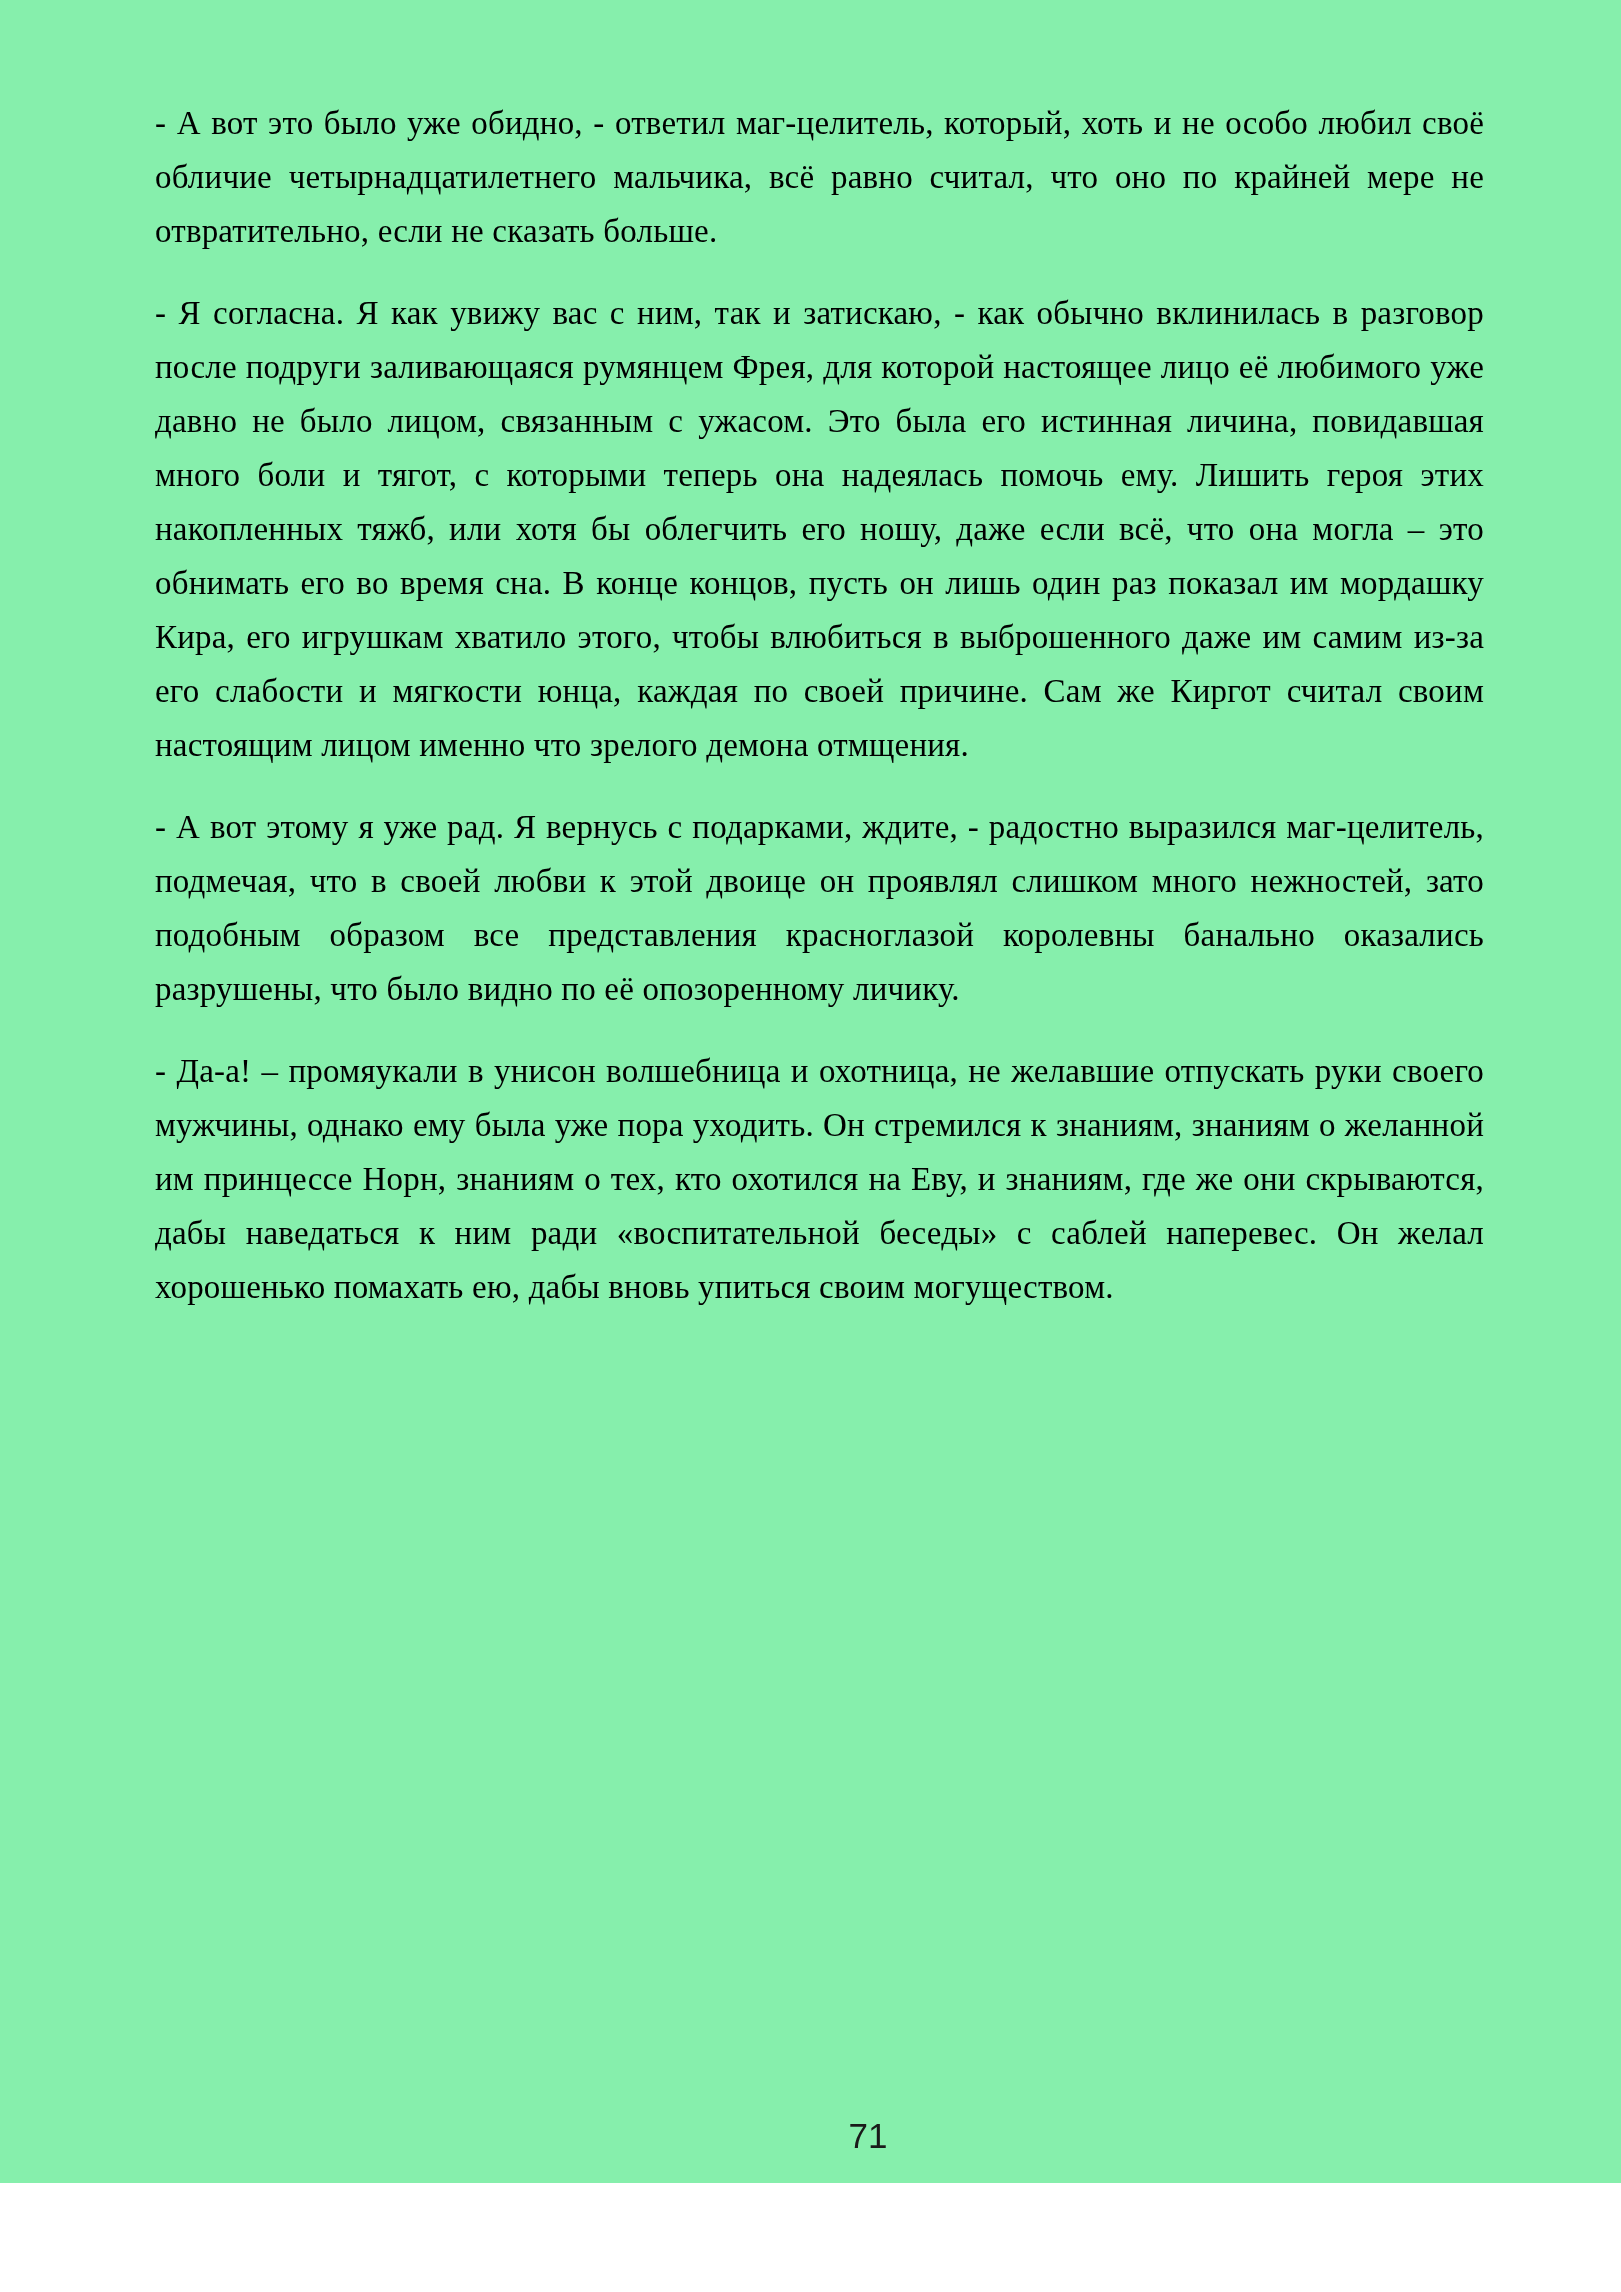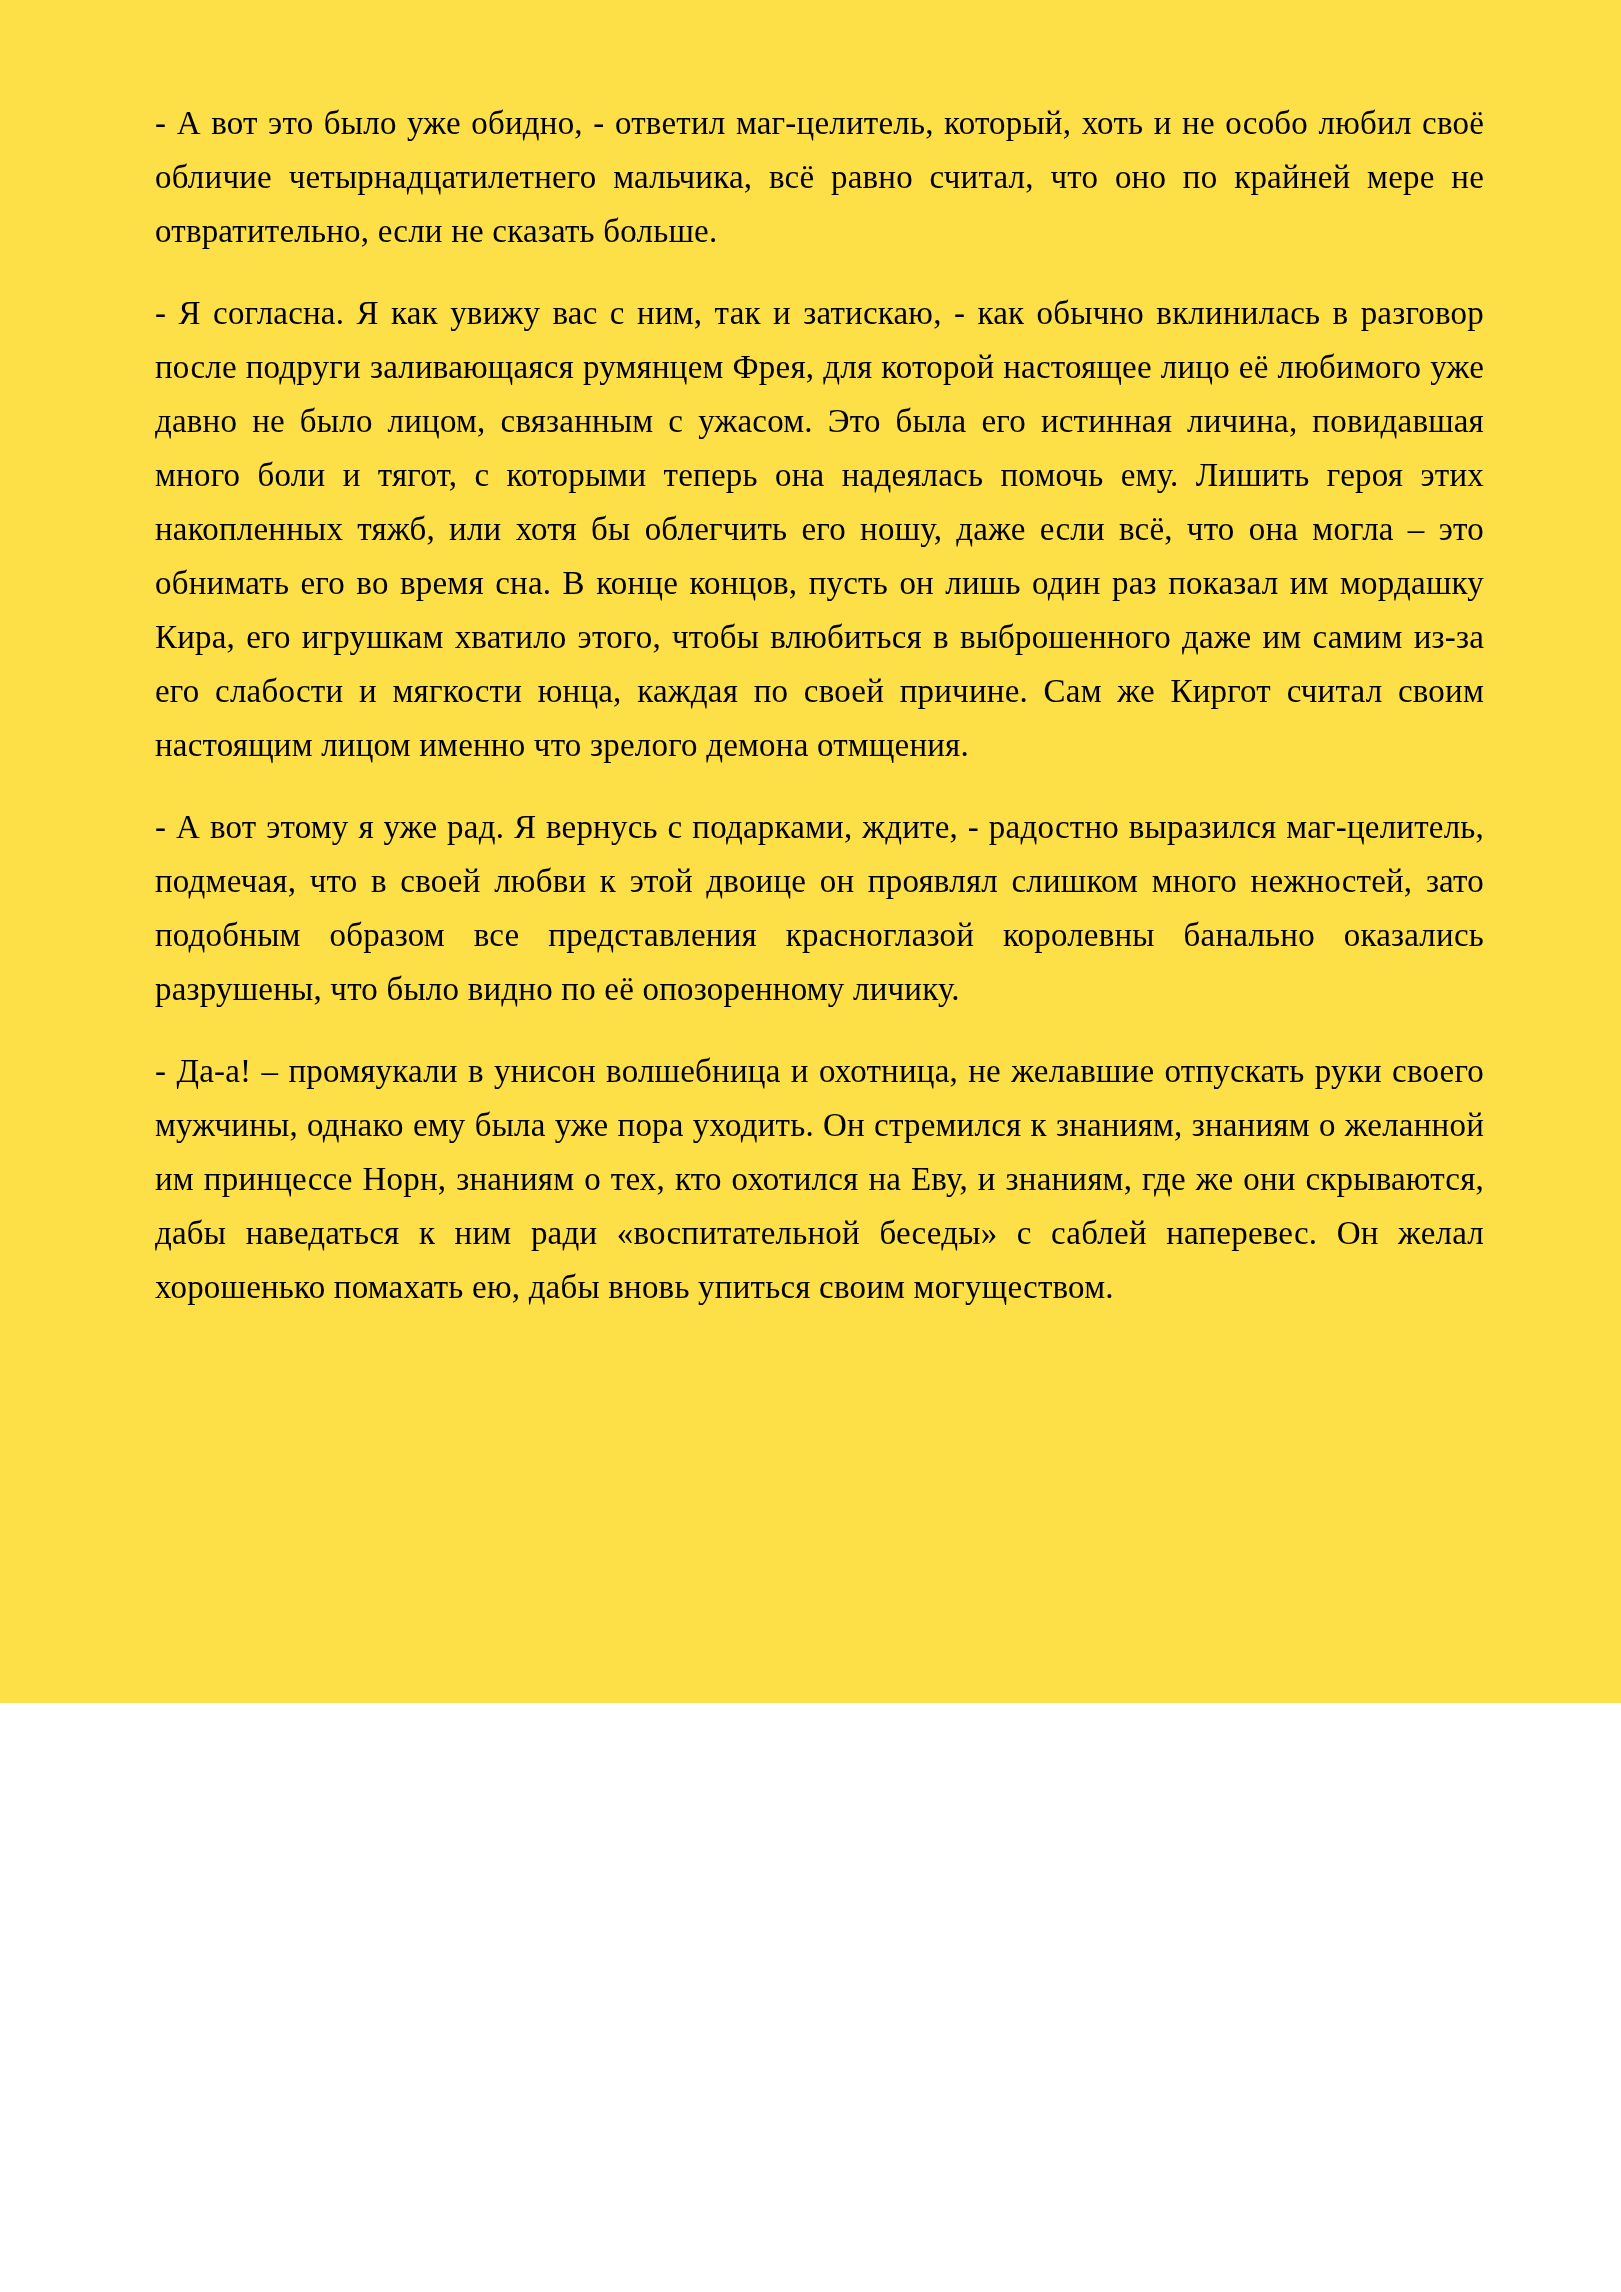"- А вот это было" .page { background: #fde047 -> #86efac; height: 1703px -> 2183px }
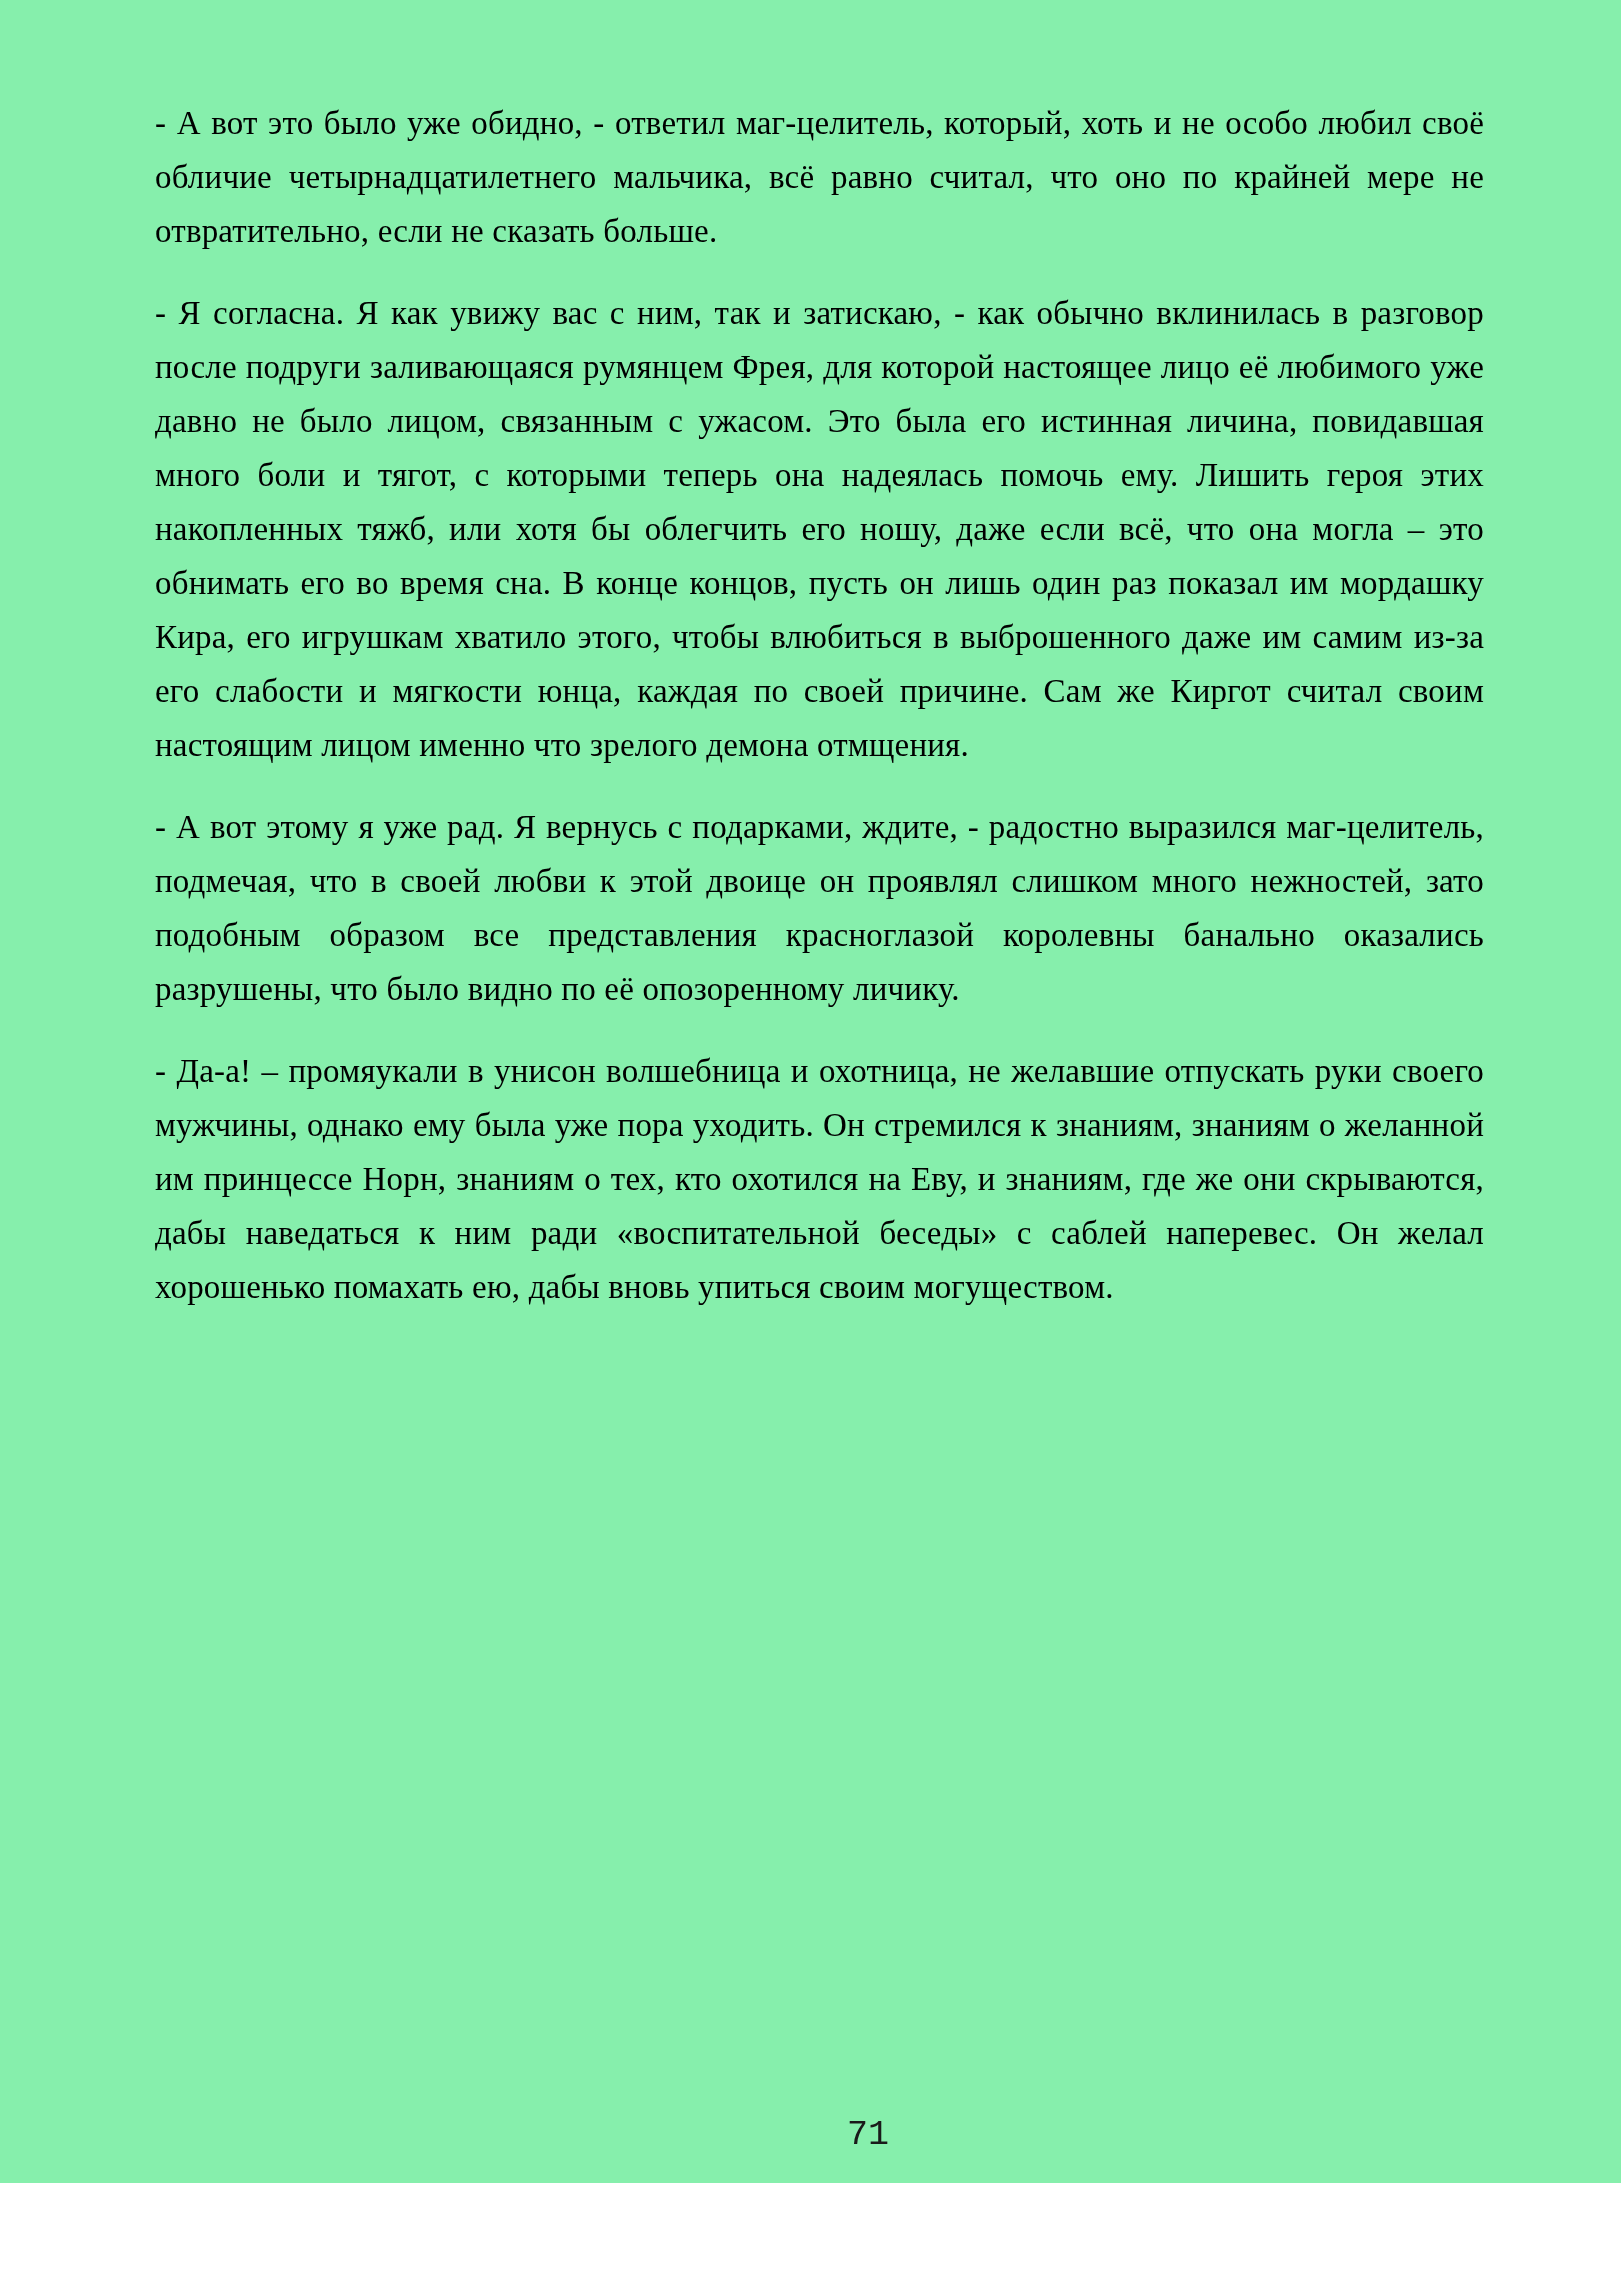"71" .page-number { font-family: Liberation Mono, monospace -> Liberation Sans, sans-serif }
